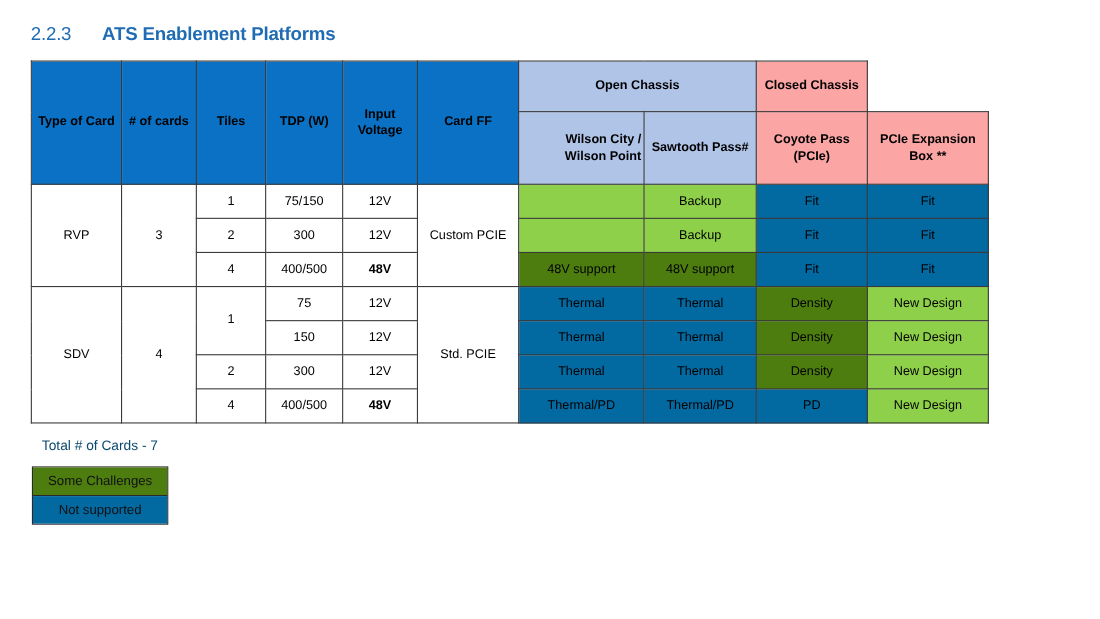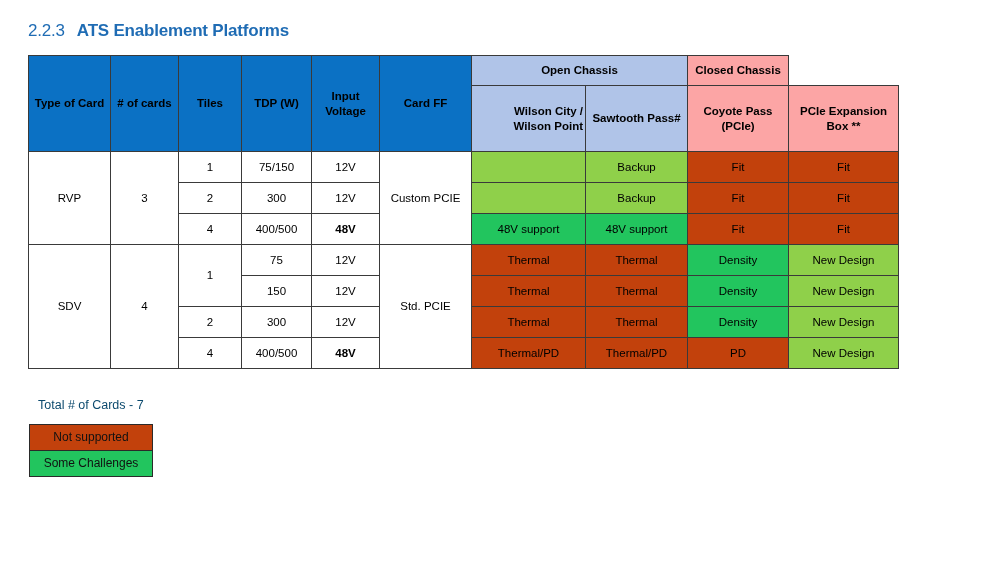"ATS Enablement Platforms" #title-text { margin-left: 12px -> 28px }
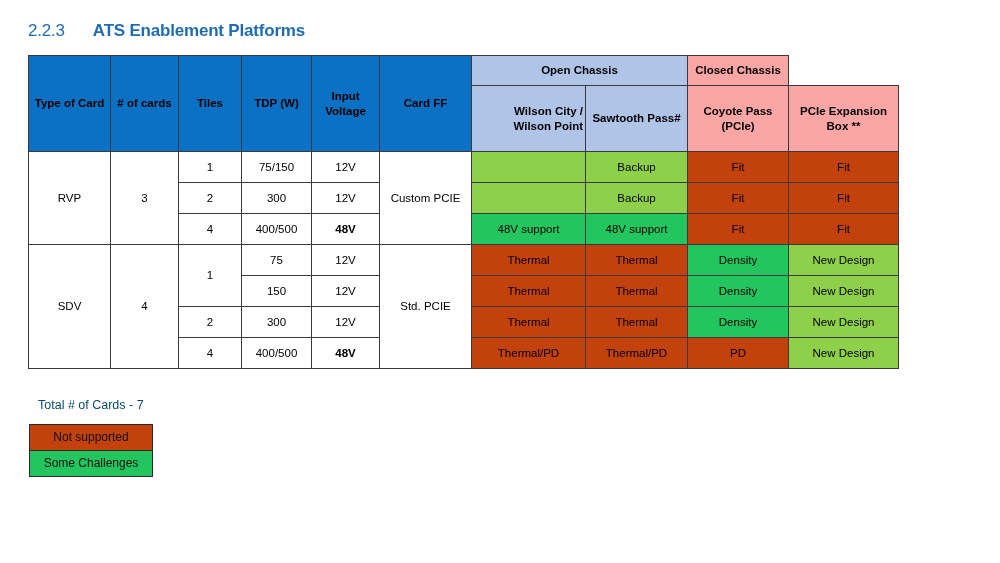"Open Chassis" th.hdr-lblue { height: 30px -> 46px }
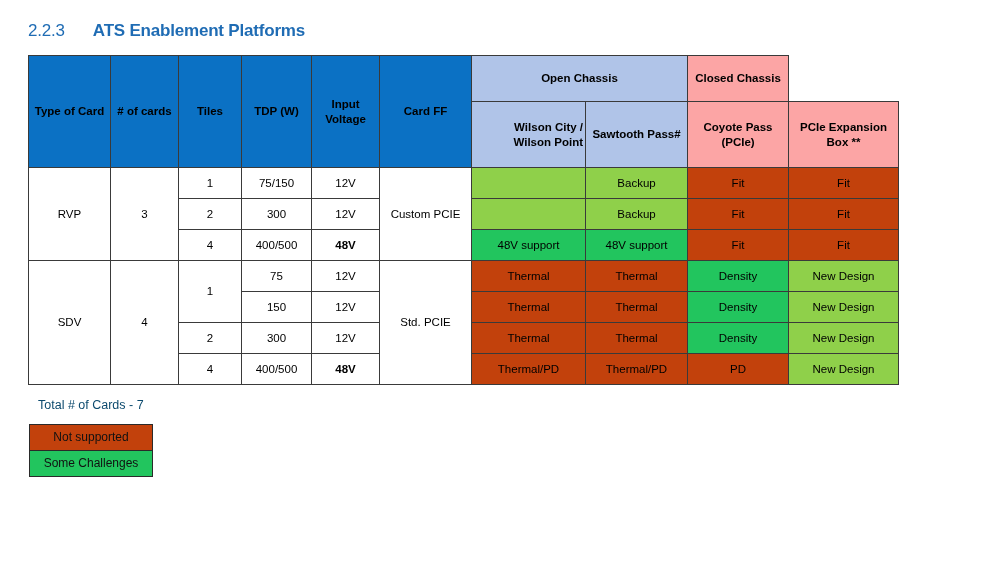"Fit" .fill-salmon { background: #c2410c -> #0369a1 }
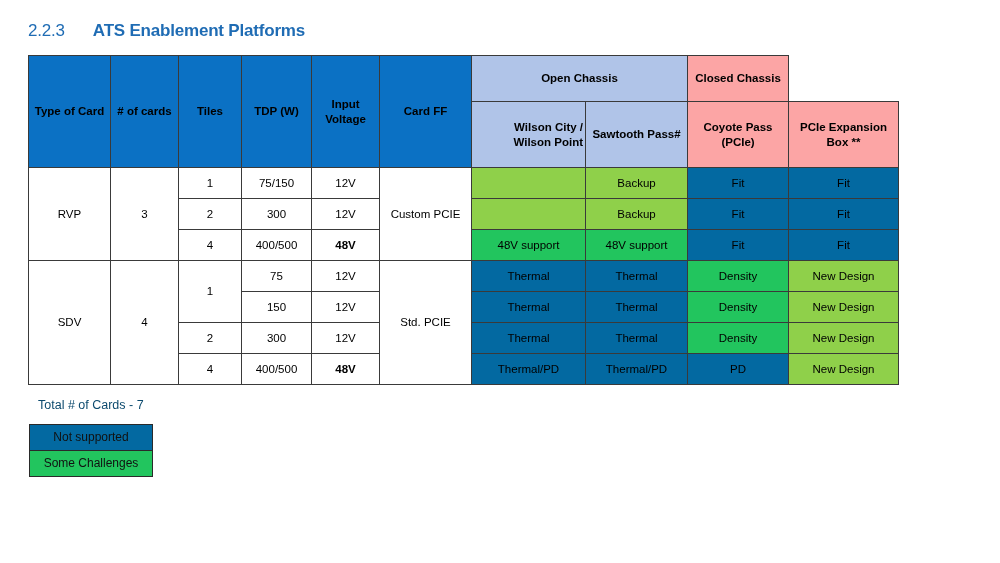"48V support" .fill-yellow { background: #22c55e -> #4d7c0f }
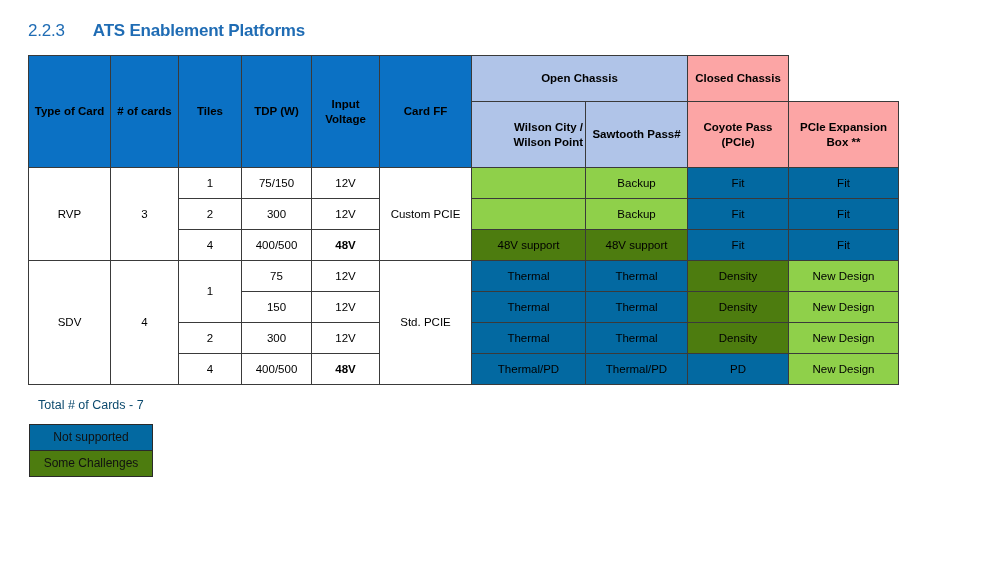"Not supported" div.legend-row { order: before "Some Challenges" -> after "Some Challenges" }
